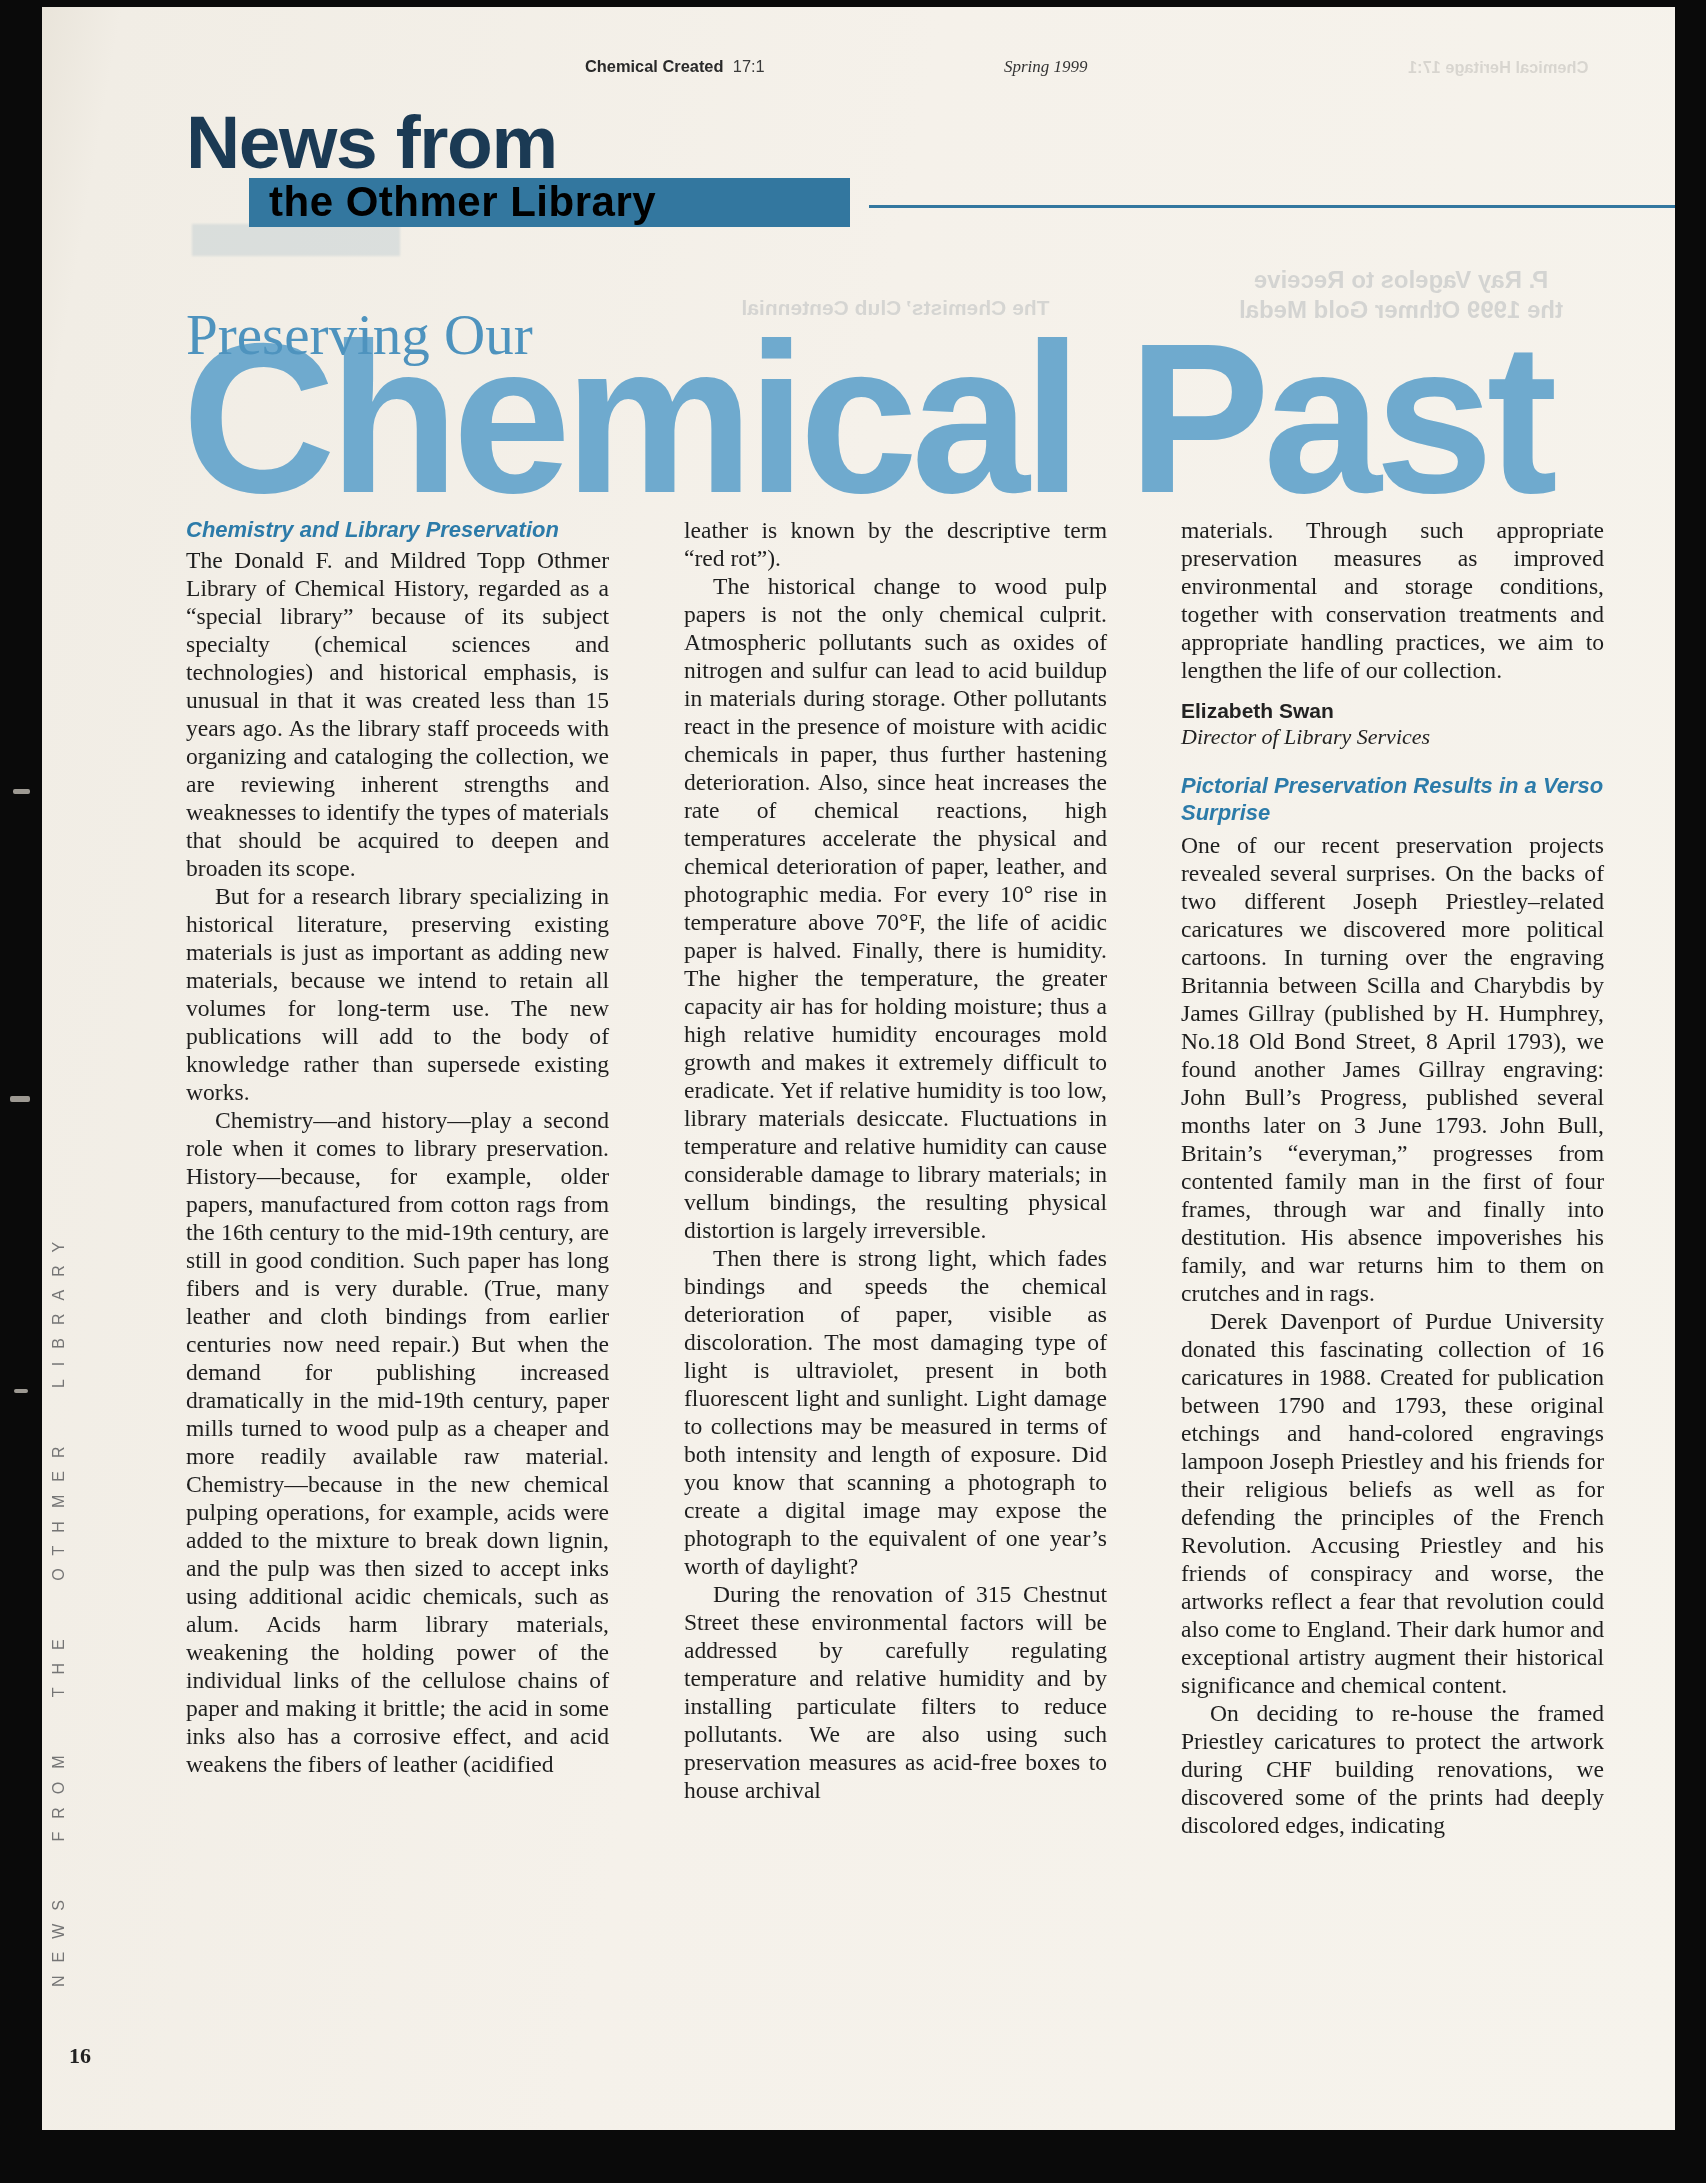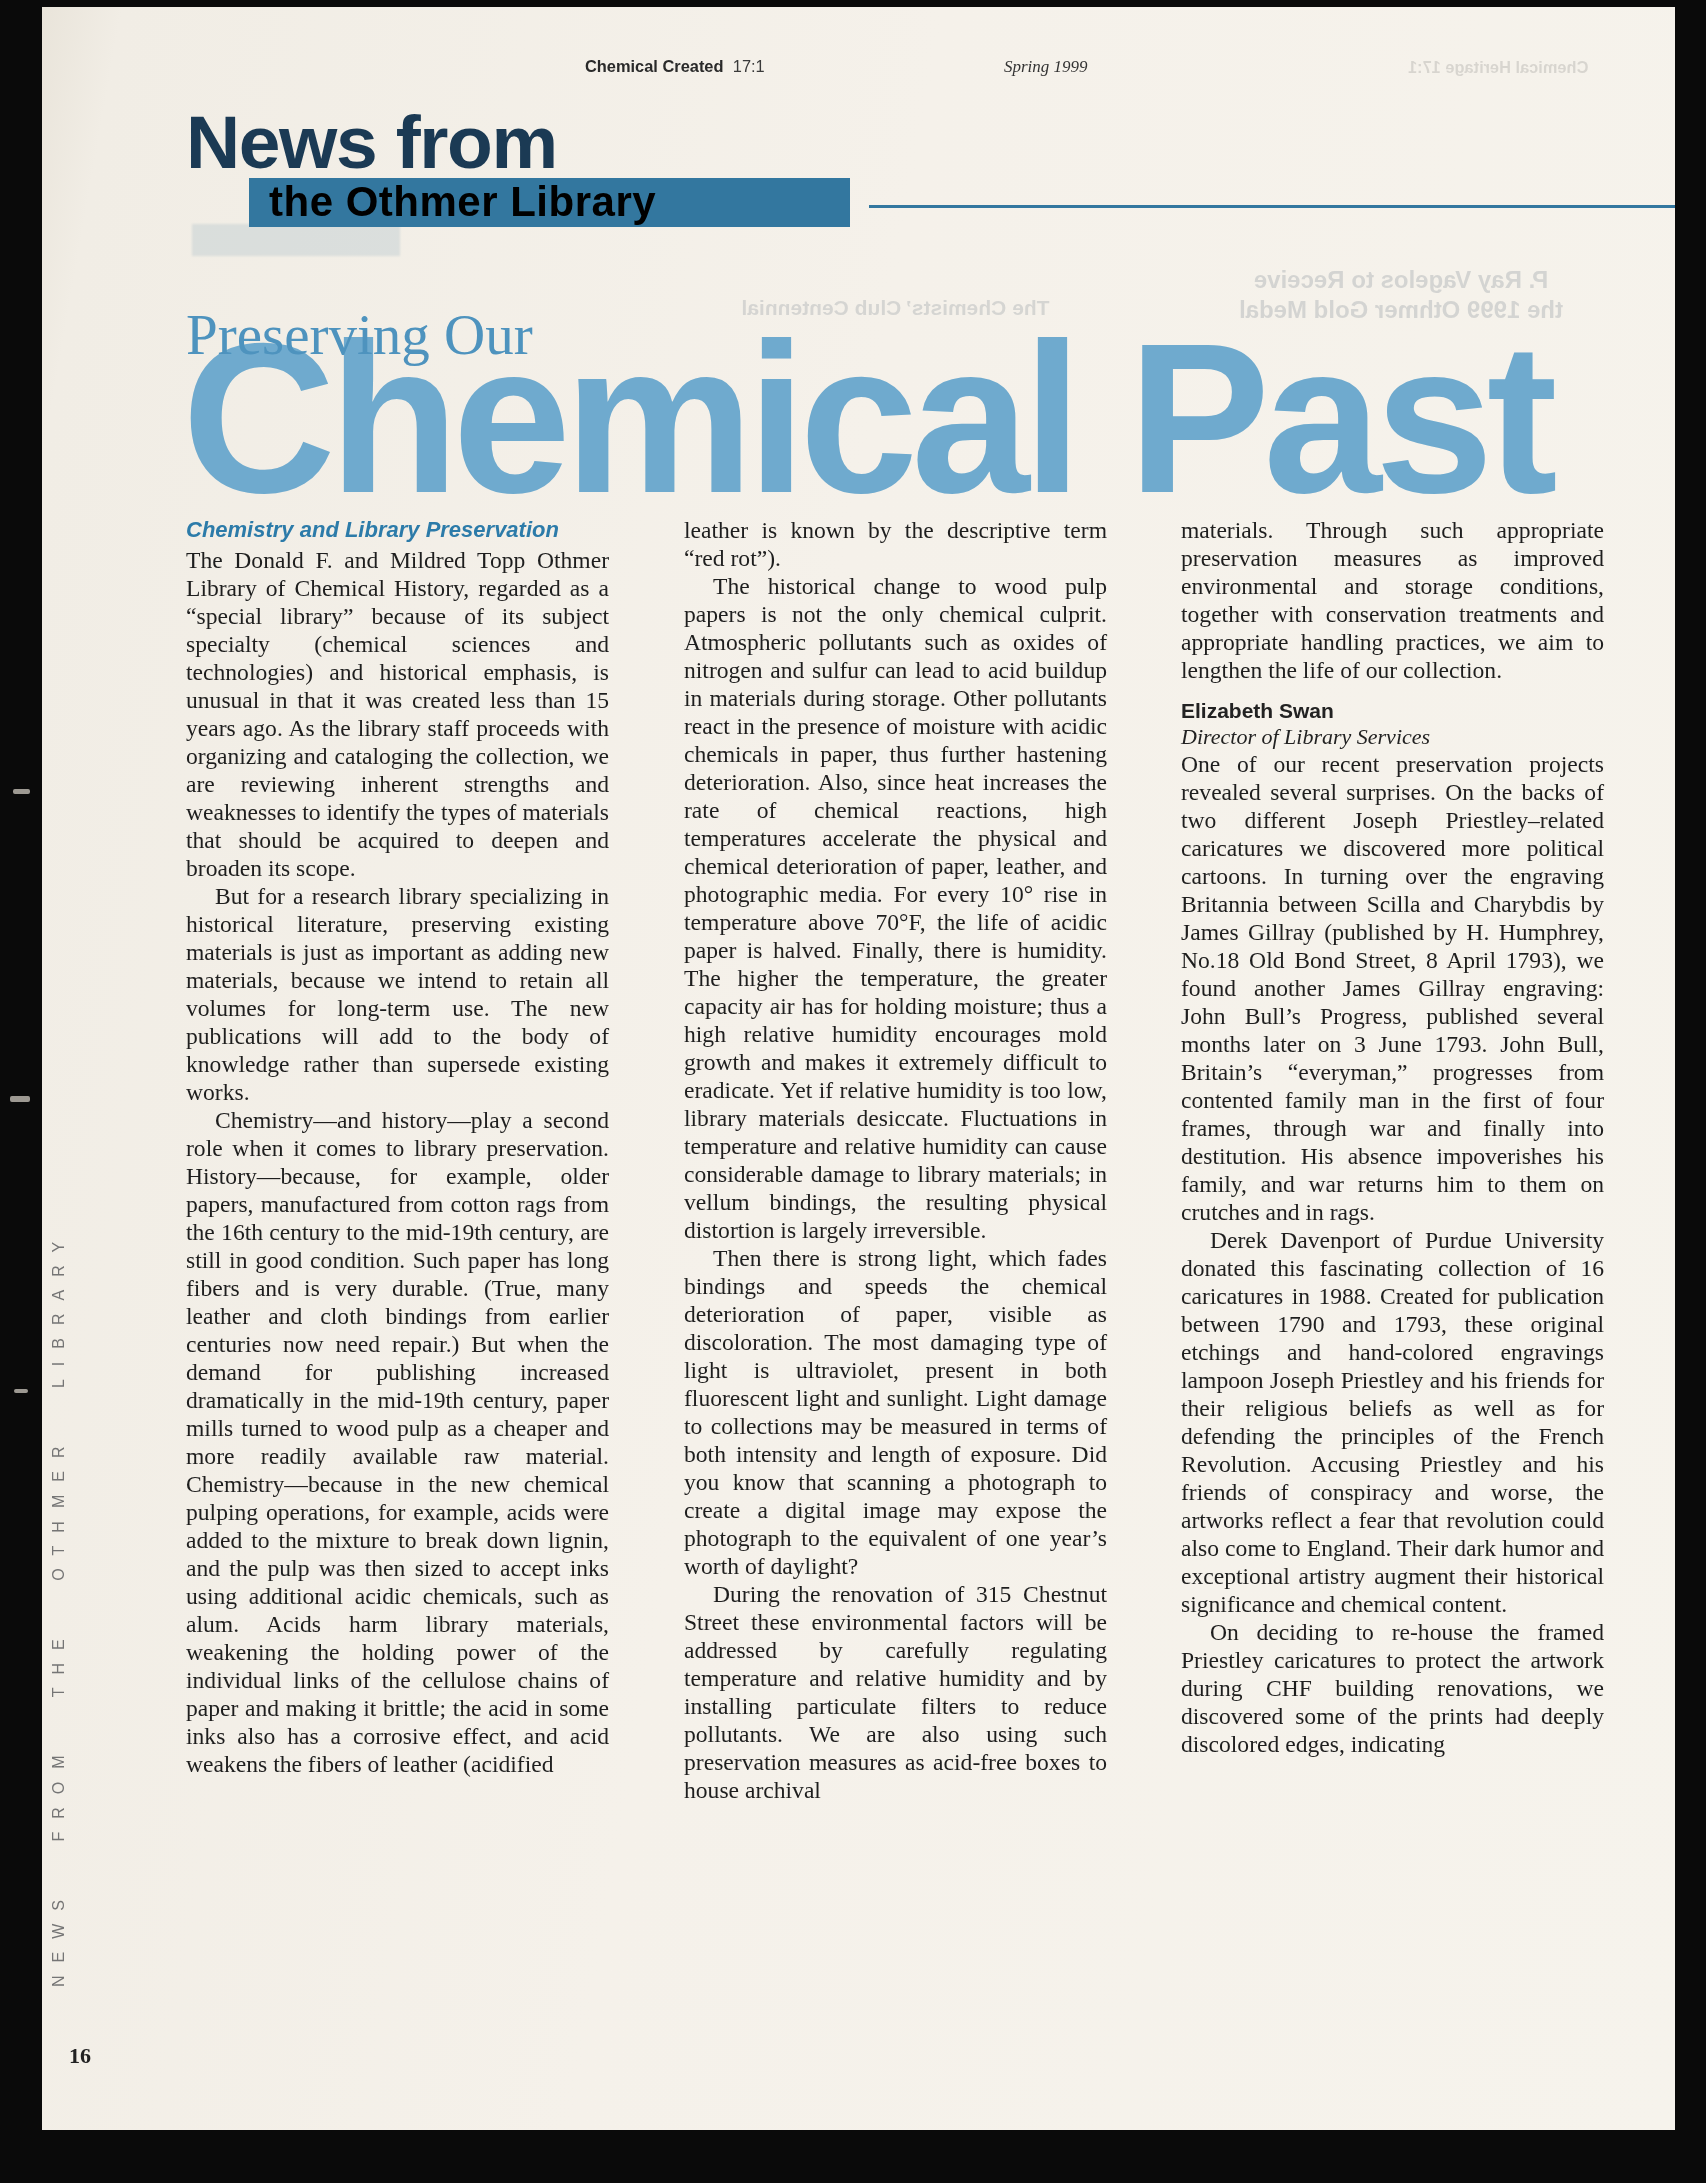"Pictorial Preservation Results in a" h2 { html: none -> <h2>Pictorial Preservation Results in a Verso Surprise</h2> }
